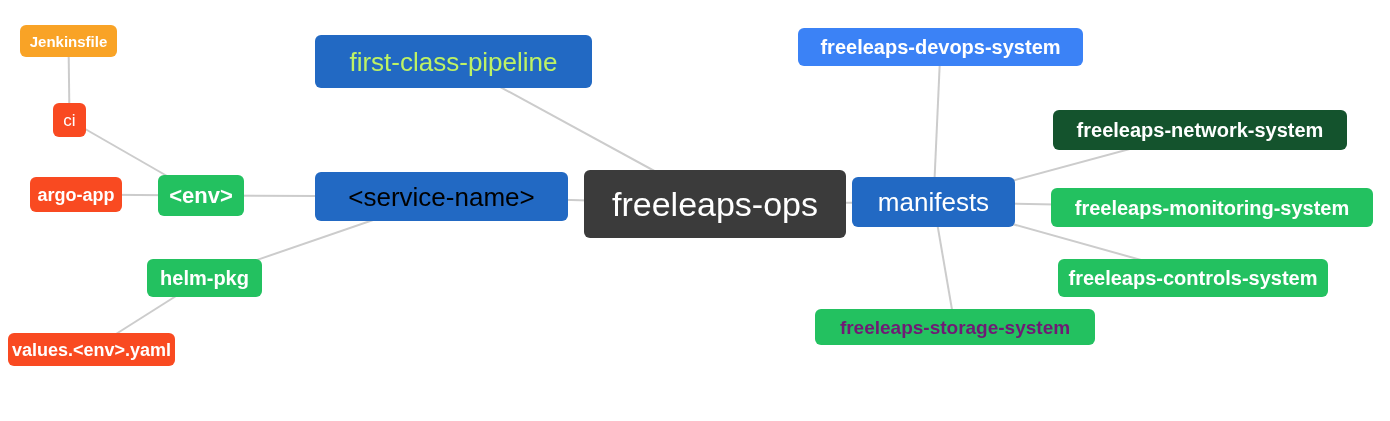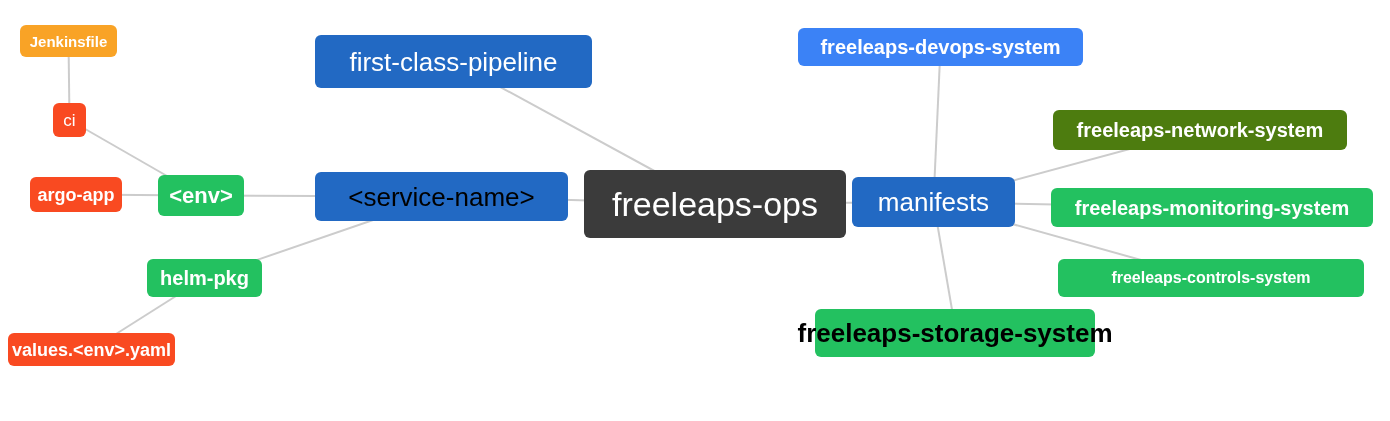"first-class-pipeline" div.node { color: #ffffff -> #bef264 }
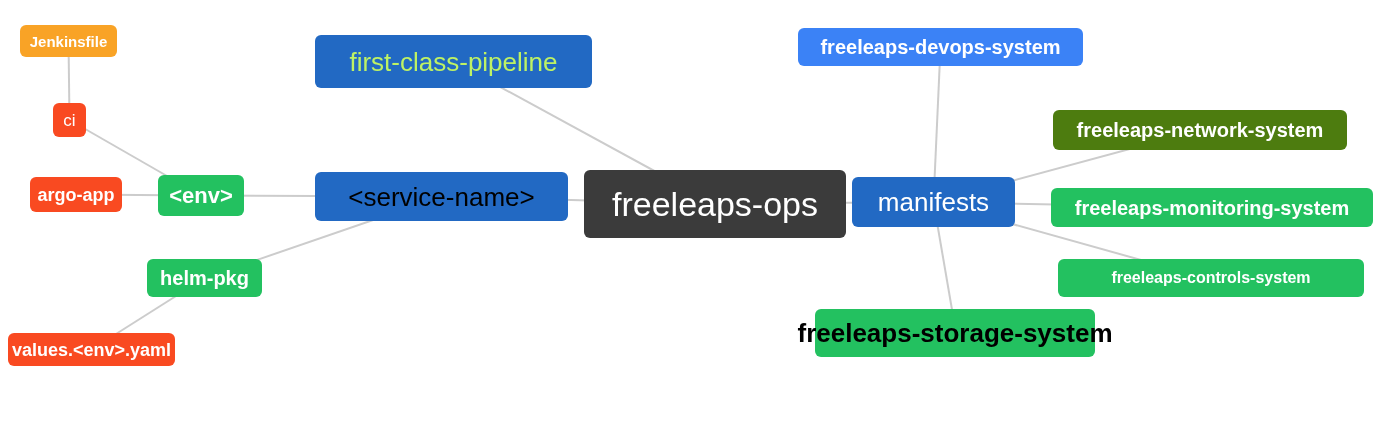"freeleaps-network-system" div.node { background: #4d7c0f -> #14532d }
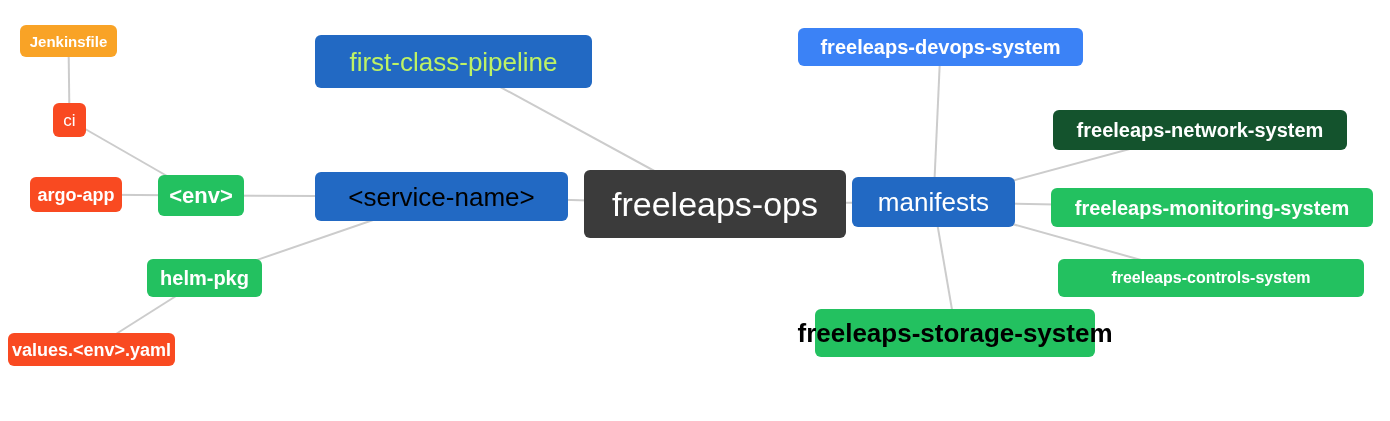"freeleaps-controls-system" div.node { font-size: 16px -> 20px; width: 306px -> 270px }
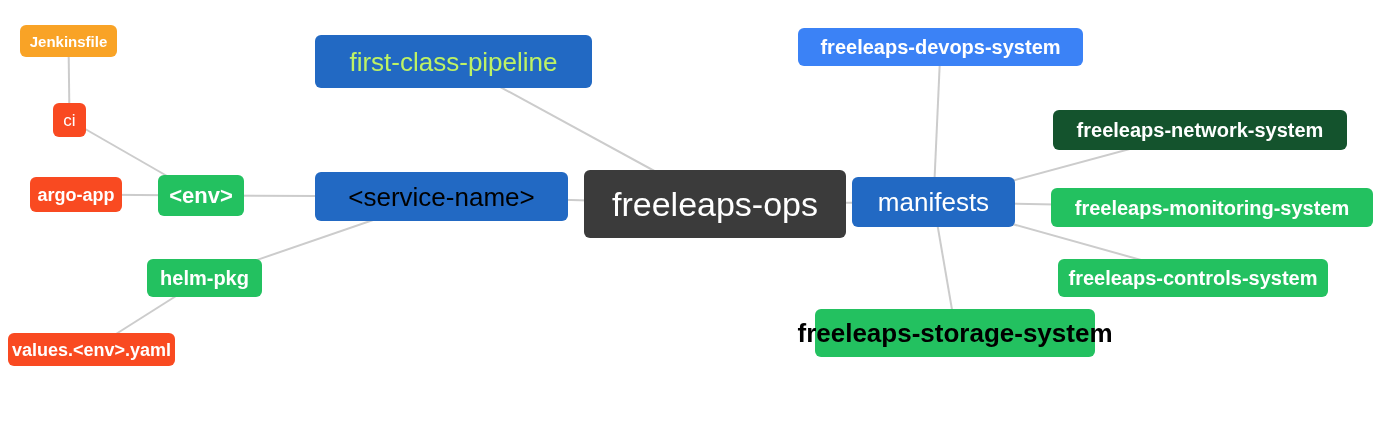"freeleaps-storage-system" div.node { color: #000000 -> #701a75; font-size: 26px -> 19px; height: 48px -> 36px }
